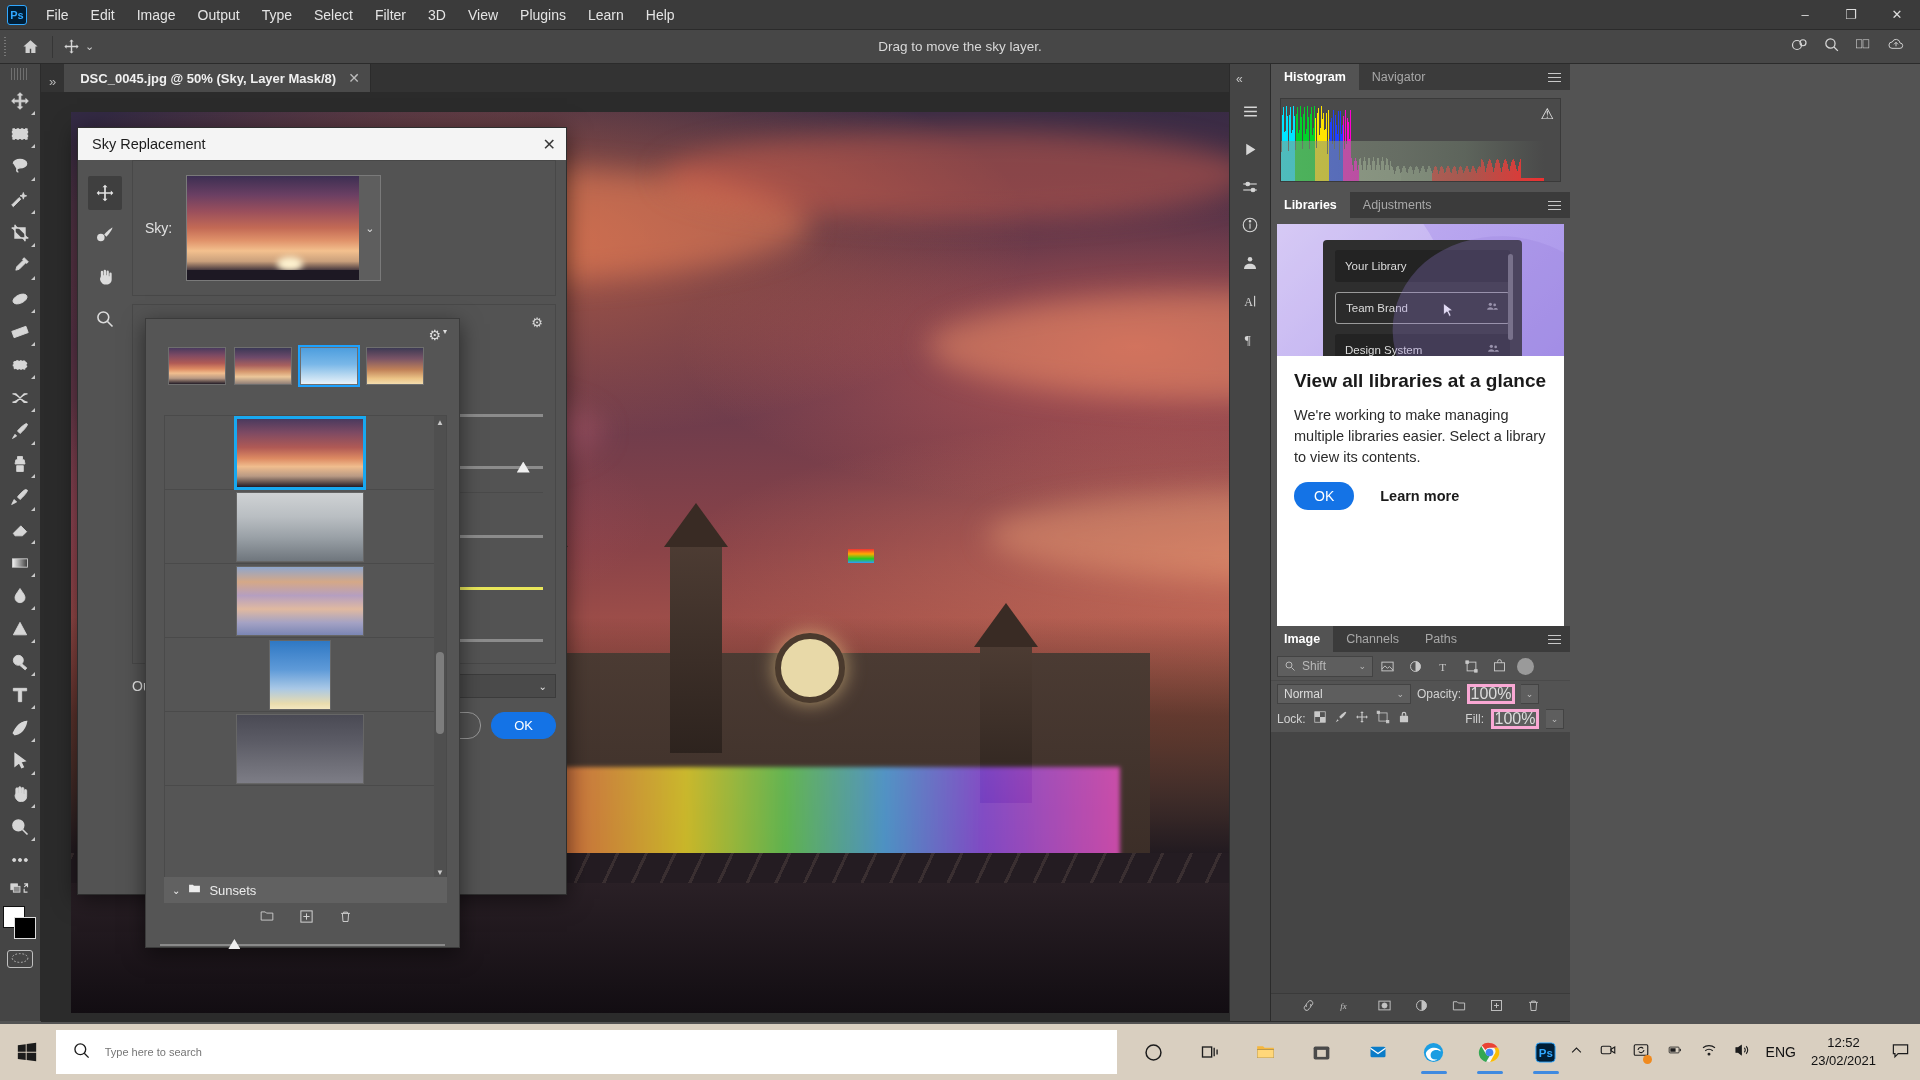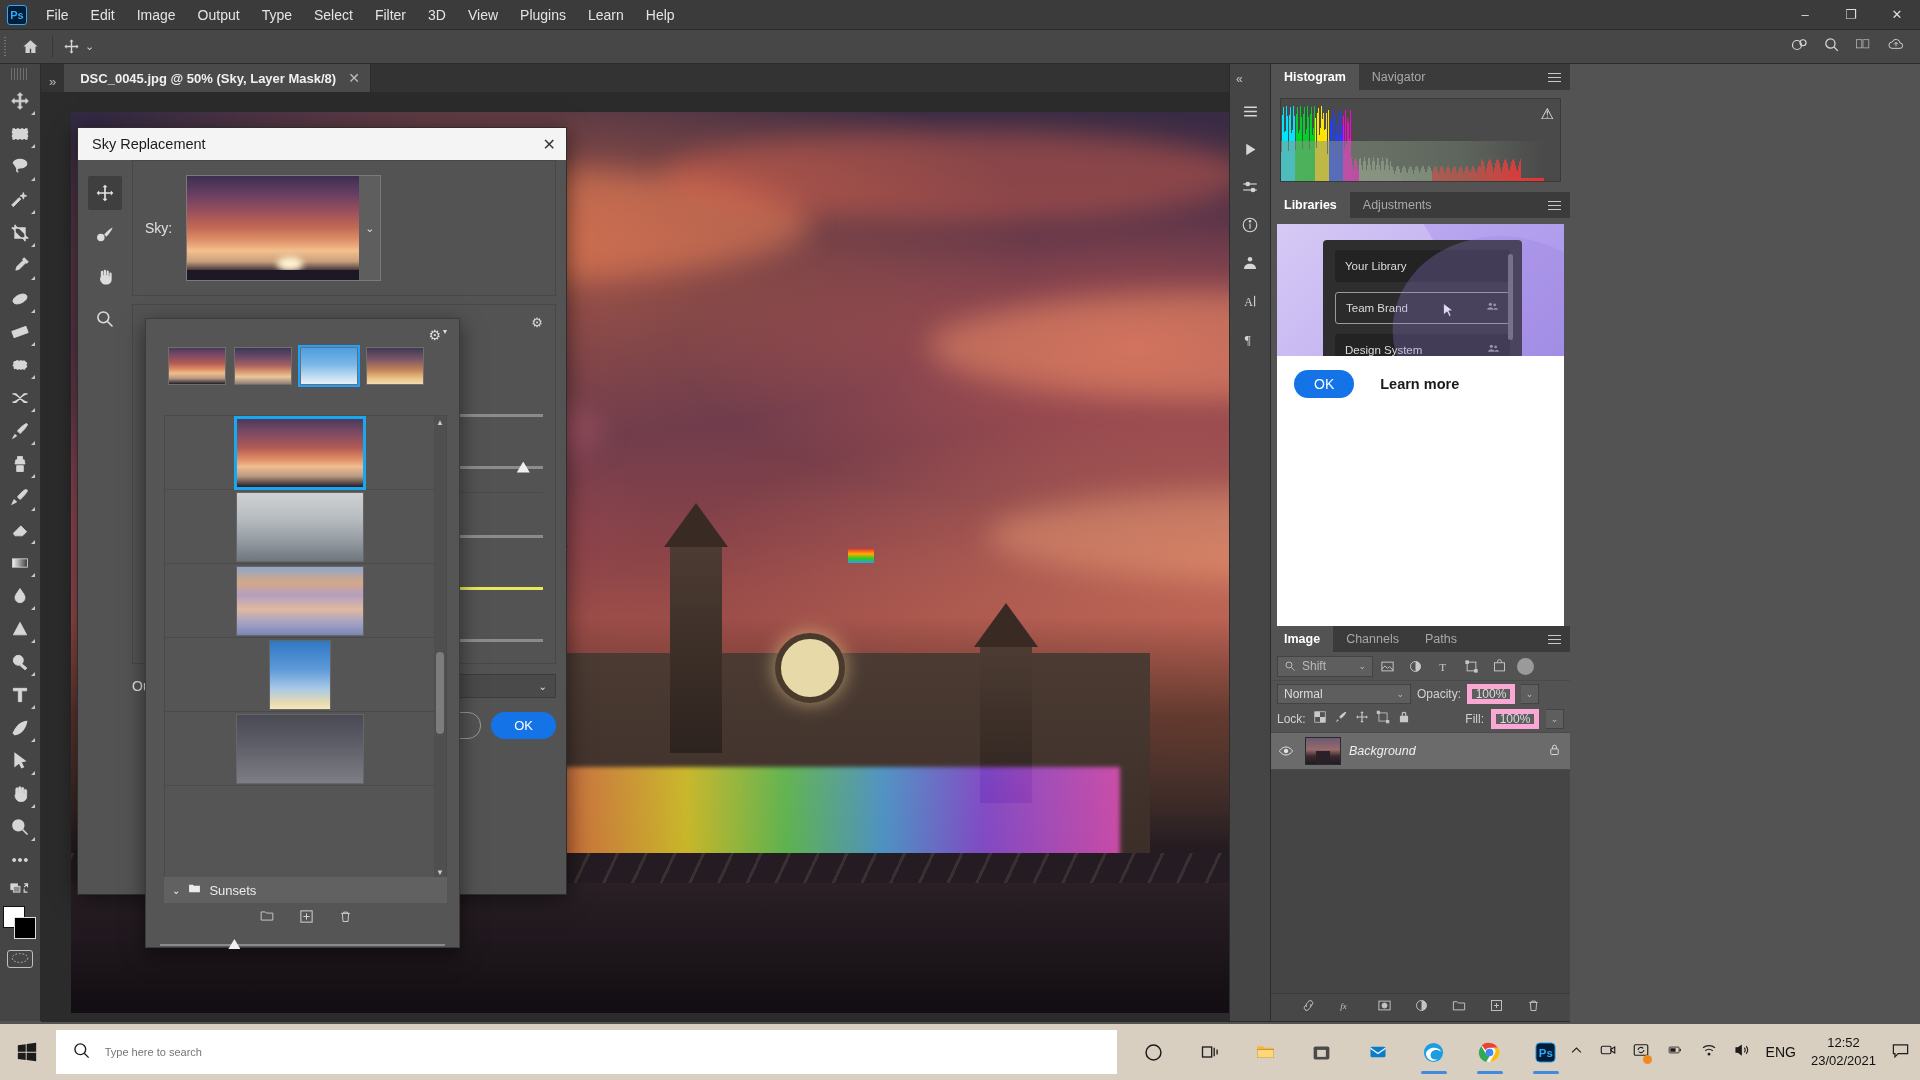"Drag to move the sky" div.opt-hint { html: none -> <div>Drag to move the sky layer.</div> }
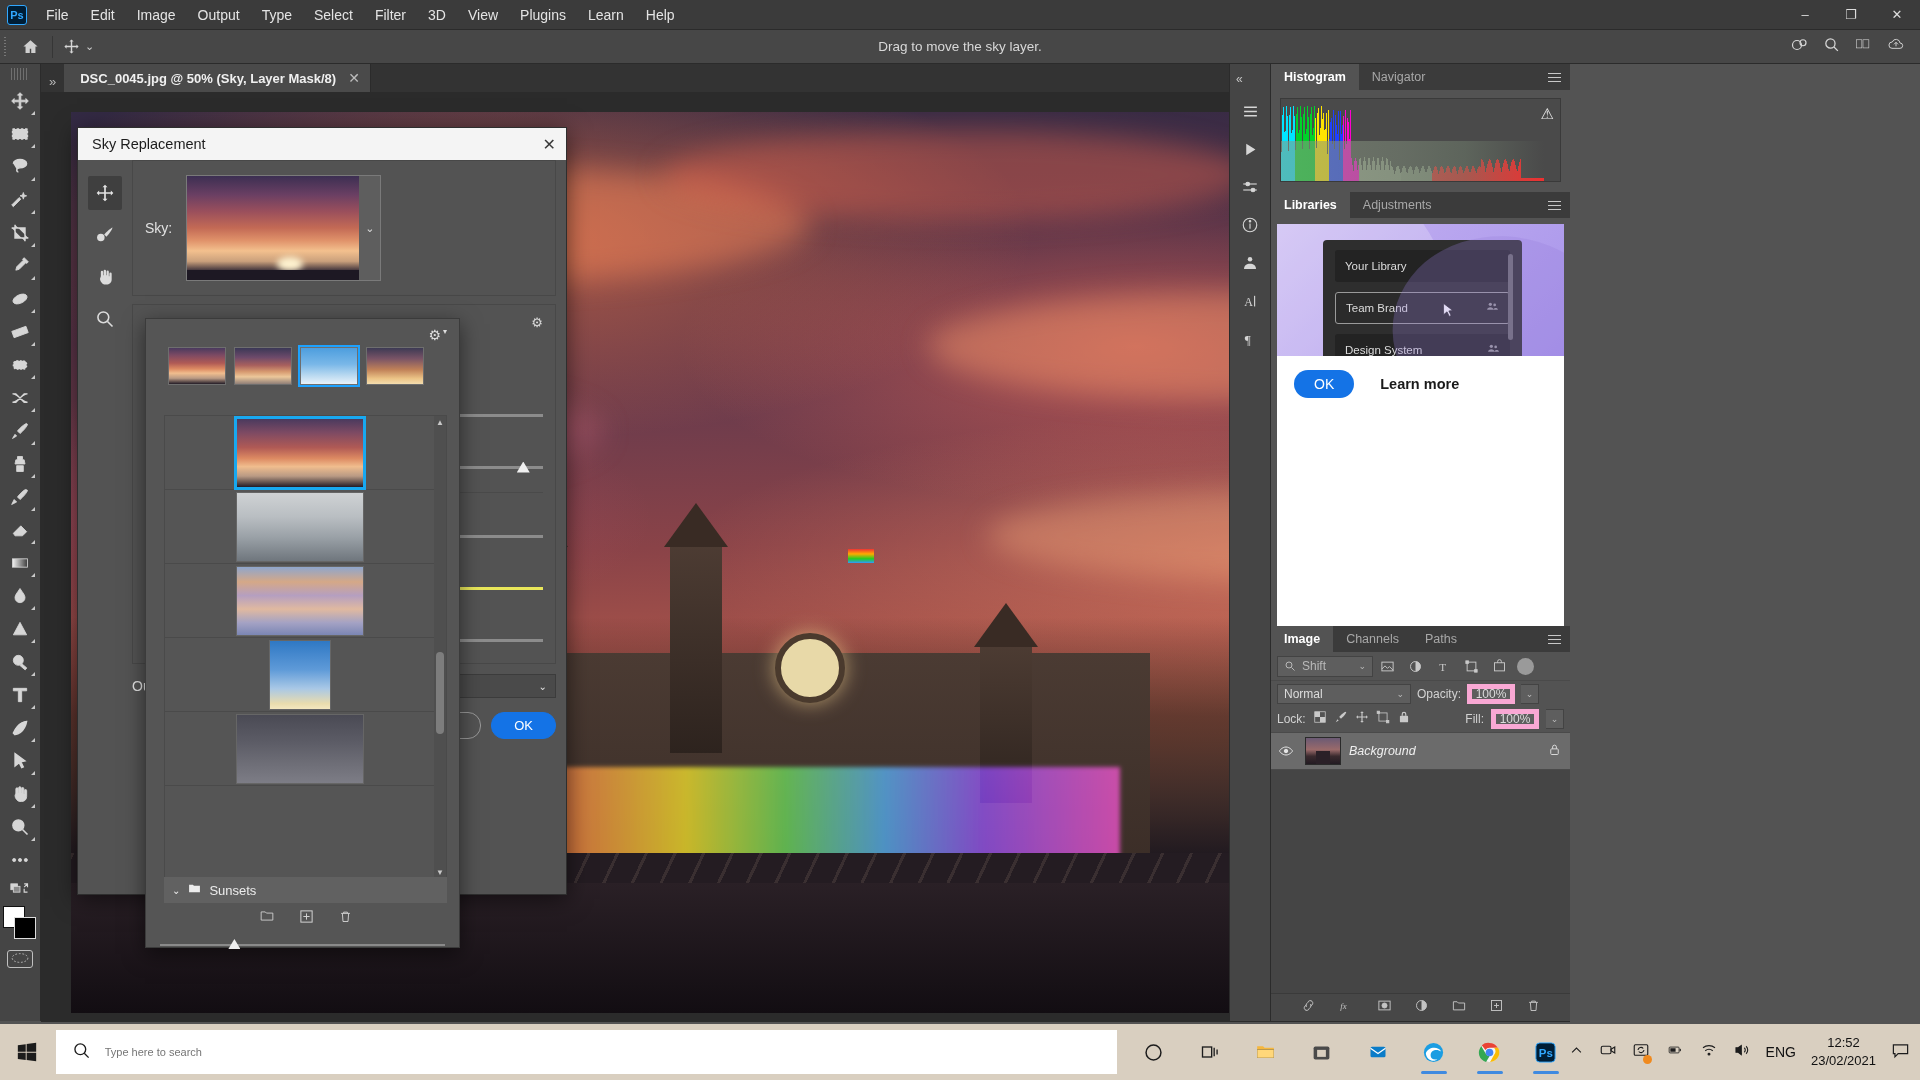"View all libraries at a" div.lib-text { html: none -> <div> <div>View all libraries at a glance</div> <div>We're working to make managing multiple libraries easier. Select a library to view its contents.</div> </div> }
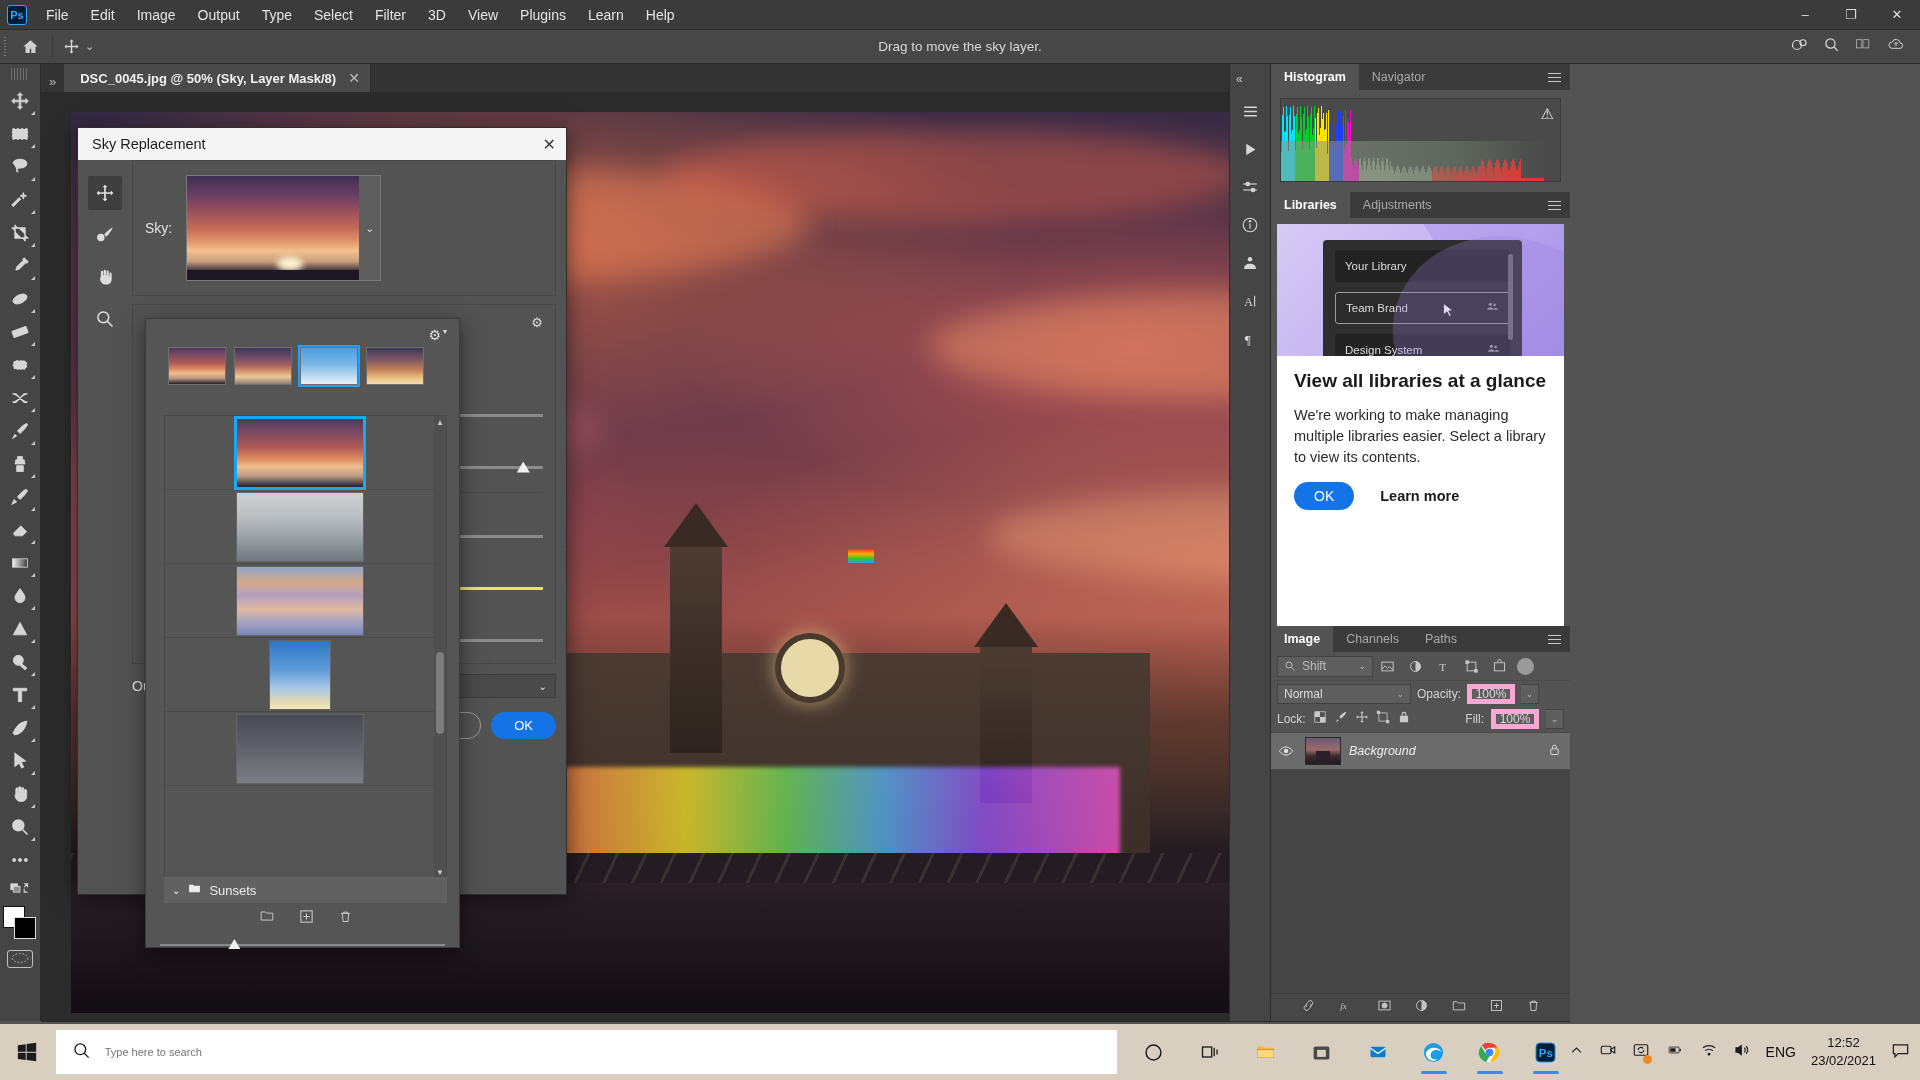"100%" .numbox { border: 5px solid #f9a8d4 -> 3px solid #f9a8d4; font-size: 12px -> 16px }
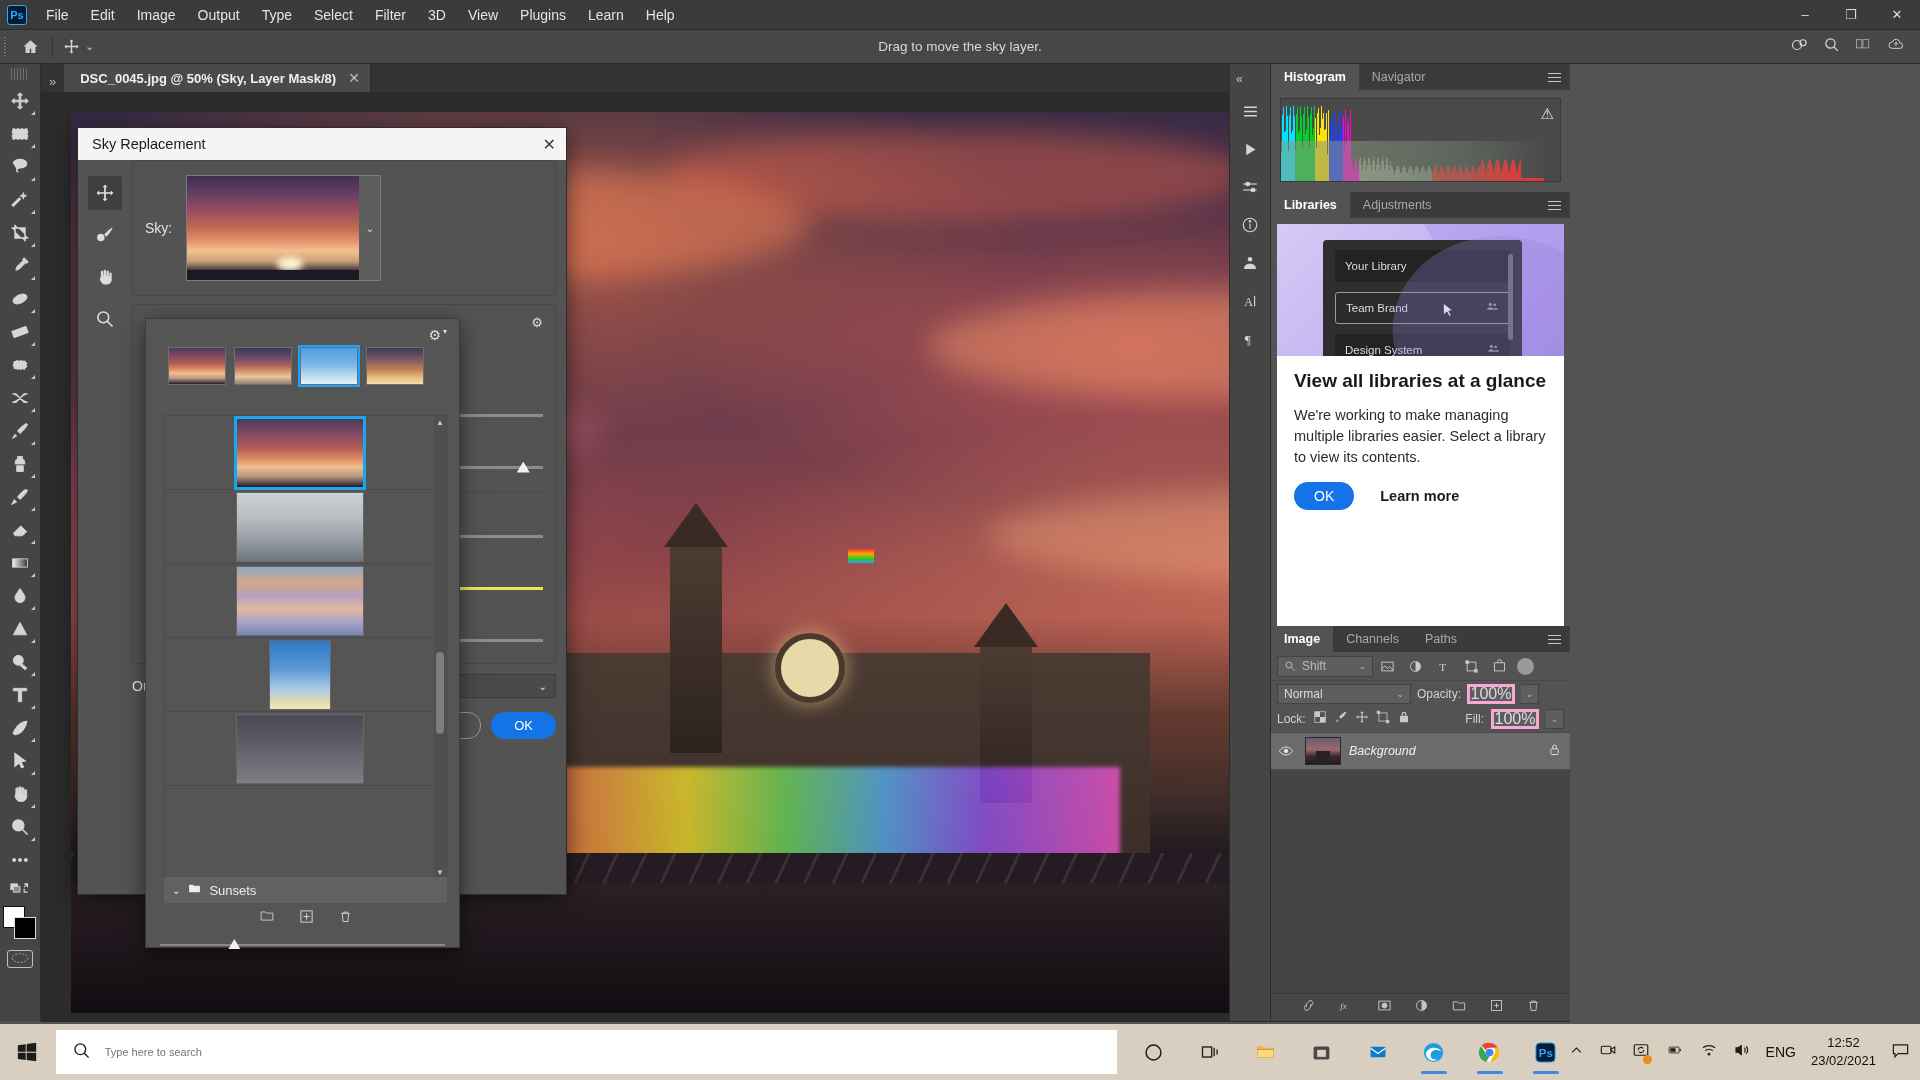"Background" div.layer-item { html: <div> <span> <svg> <path></path> <circle></circle> </svg> </span> <span> <span></span> </span> <span>Background</span> <span> <svg> <rect></rect> <path></path> </svg> </span> </div> -> none }
